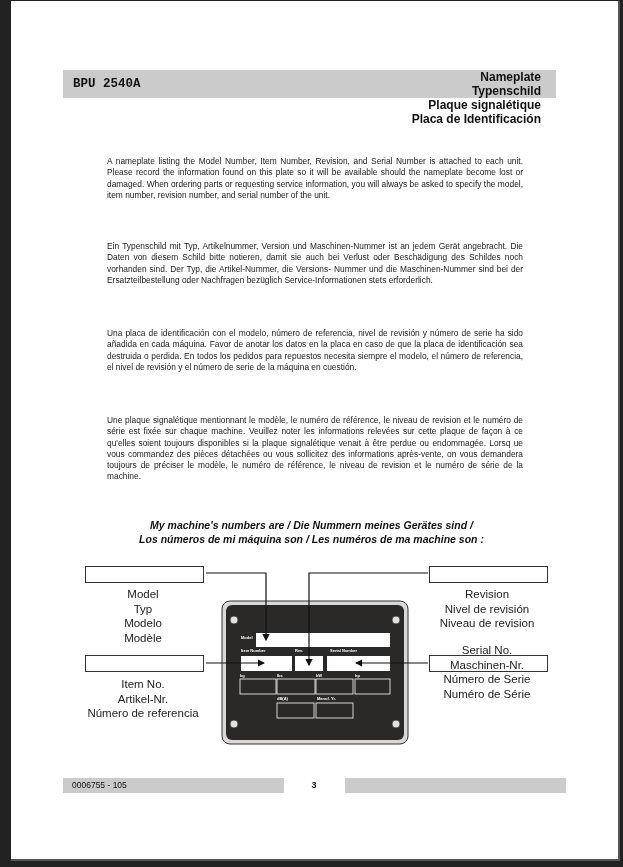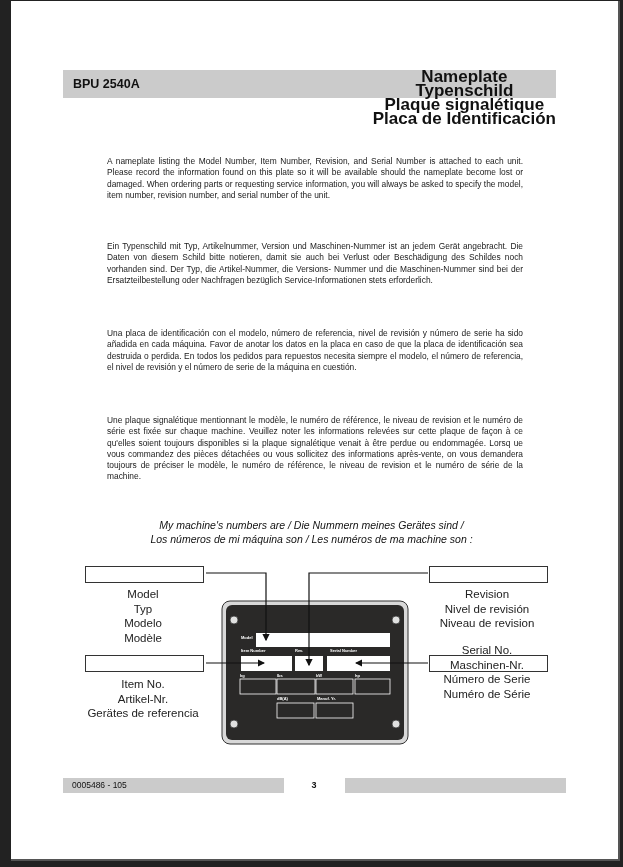"BPU 2540A" .hdr-model { font-family: none -> Liberation Mono, monospace }
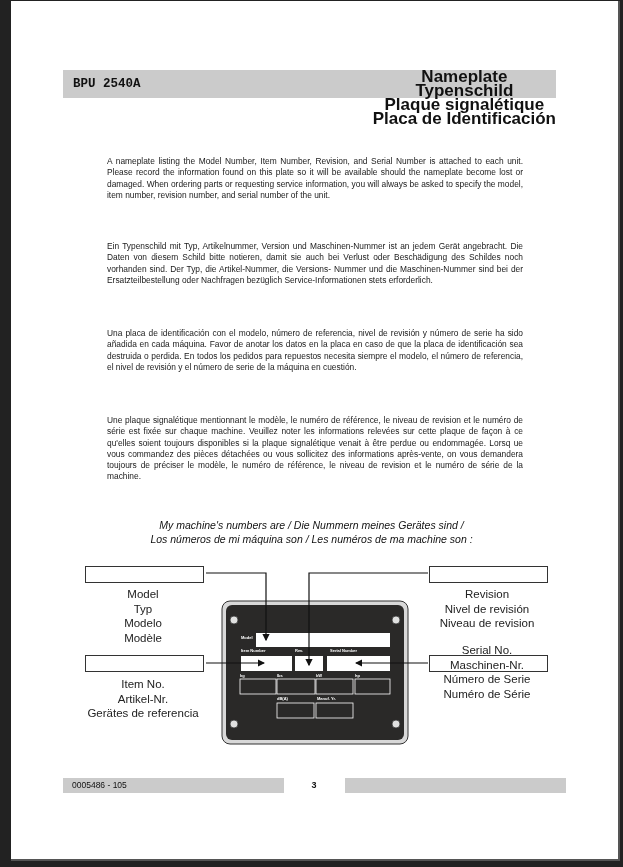"Nameplate" .hdr-titles { font-size: 17px -> 12px; right: 67px -> 82px; text-align: center -> right }
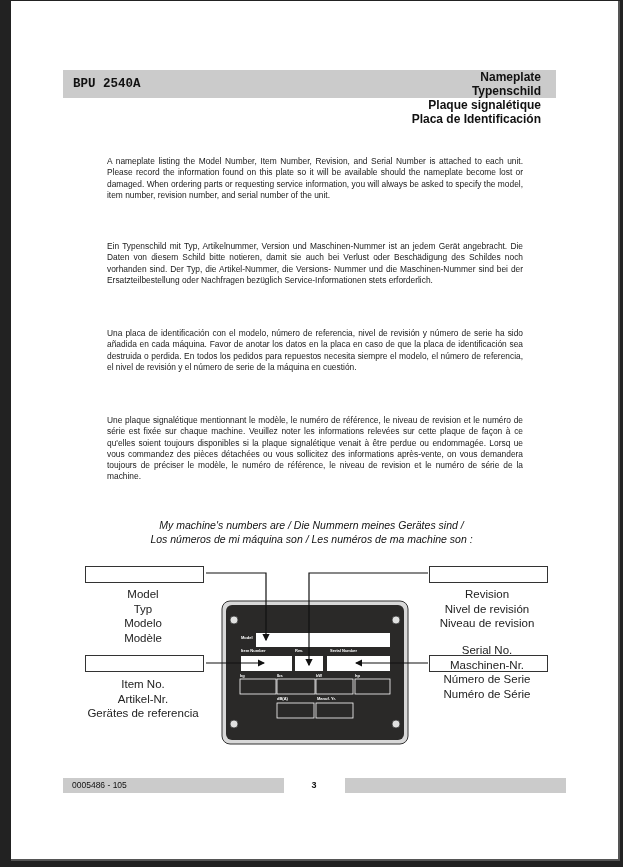"My machine's numbers are /" .caption { font-weight: normal -> bold }
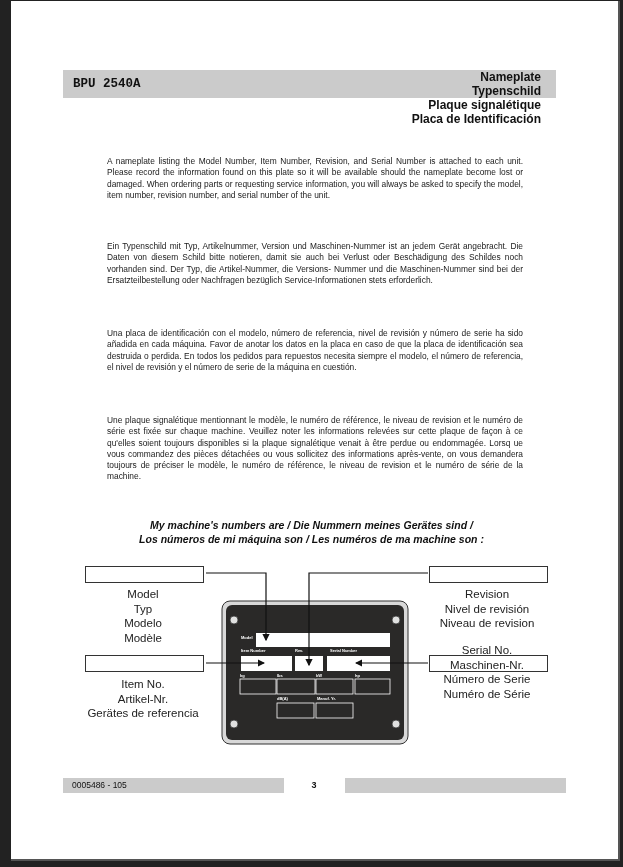"Gerätes de referencia" div { text: Gerätes -> Número }
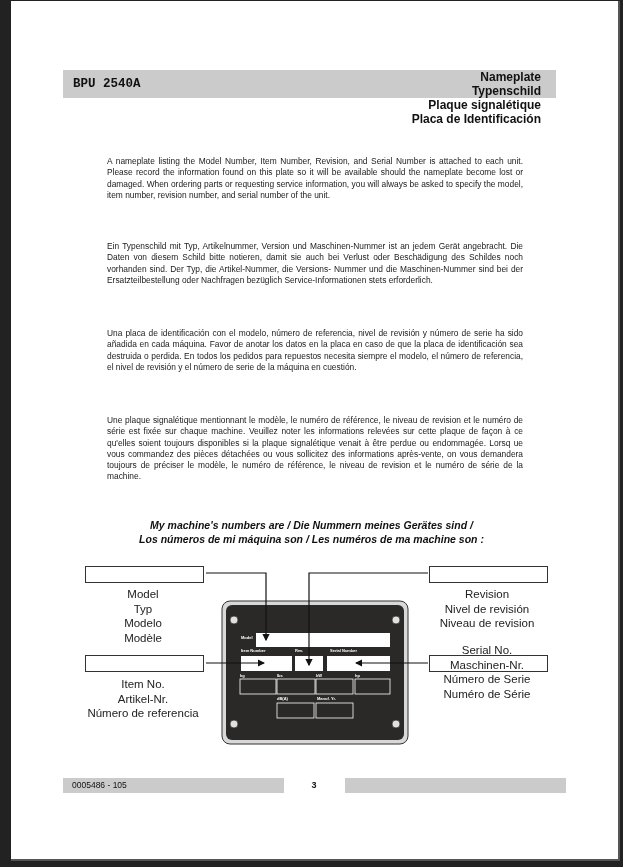"0005486 - 105" div.footer-code { text: 0005486 -> 0006755 }
